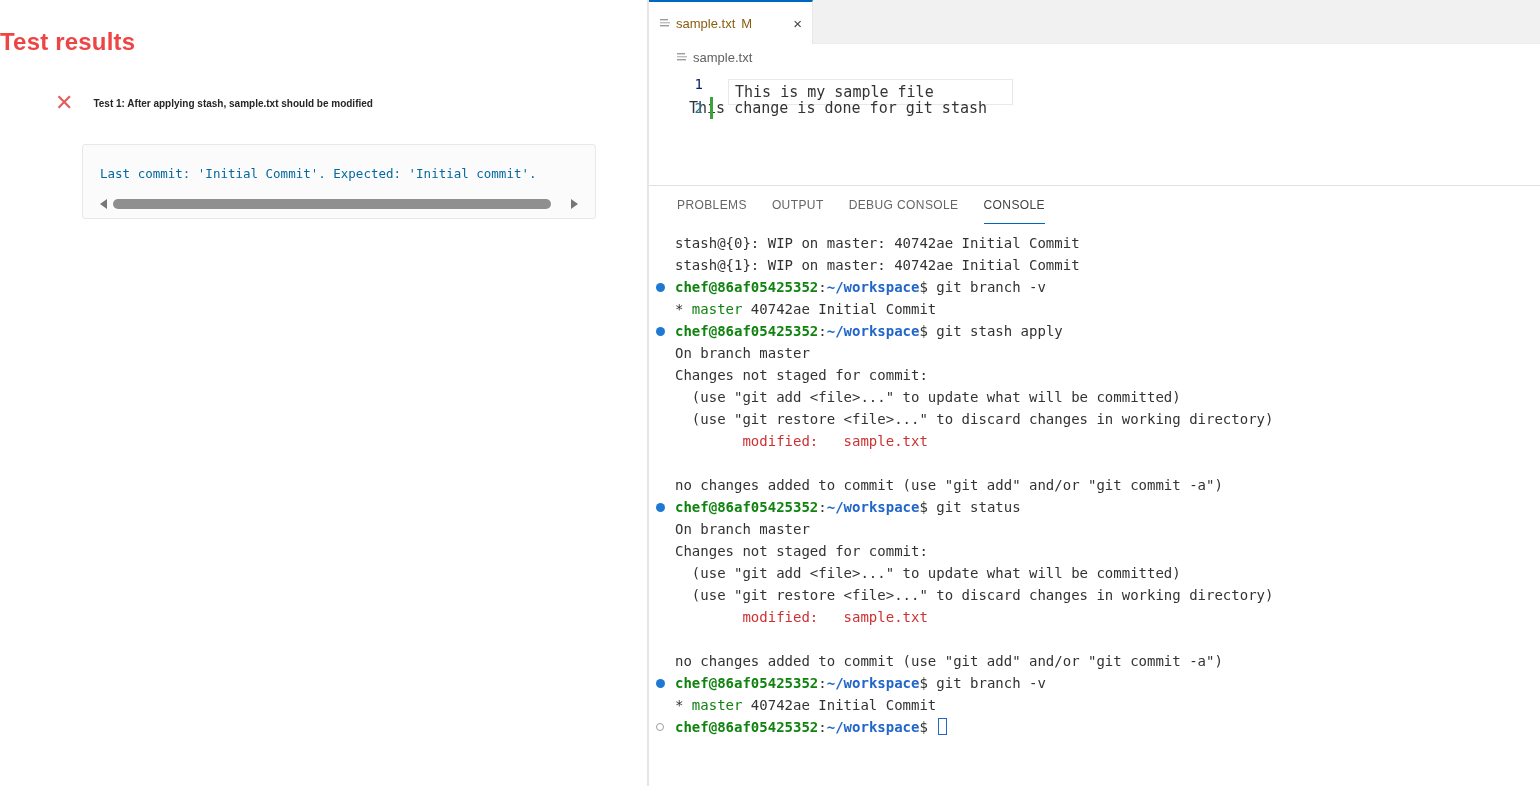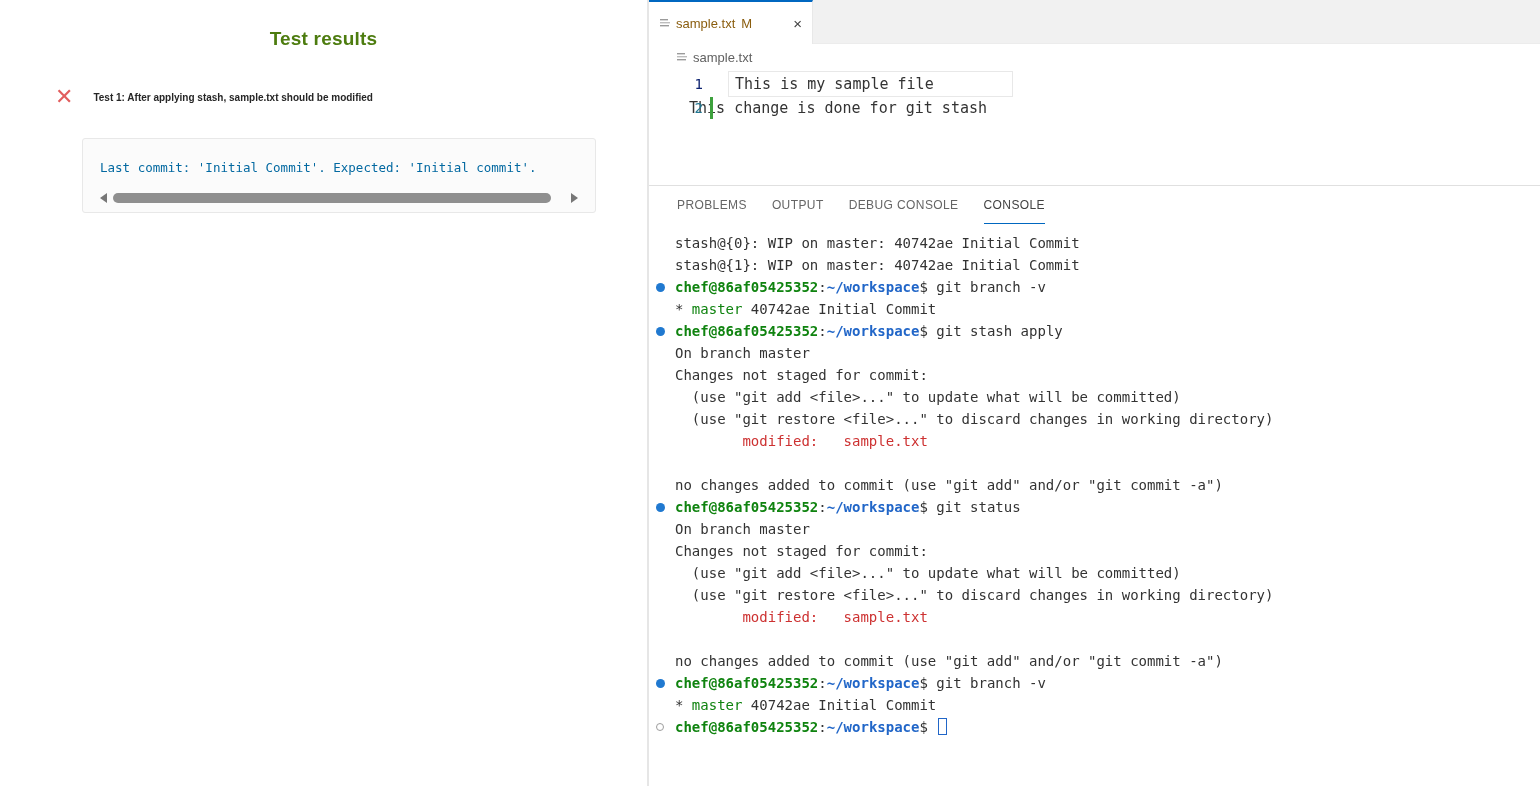"Test results" .lp-title { color: #4d7c0f -> #ef4444; font-size: 19px -> 24px; text-align: center -> left }
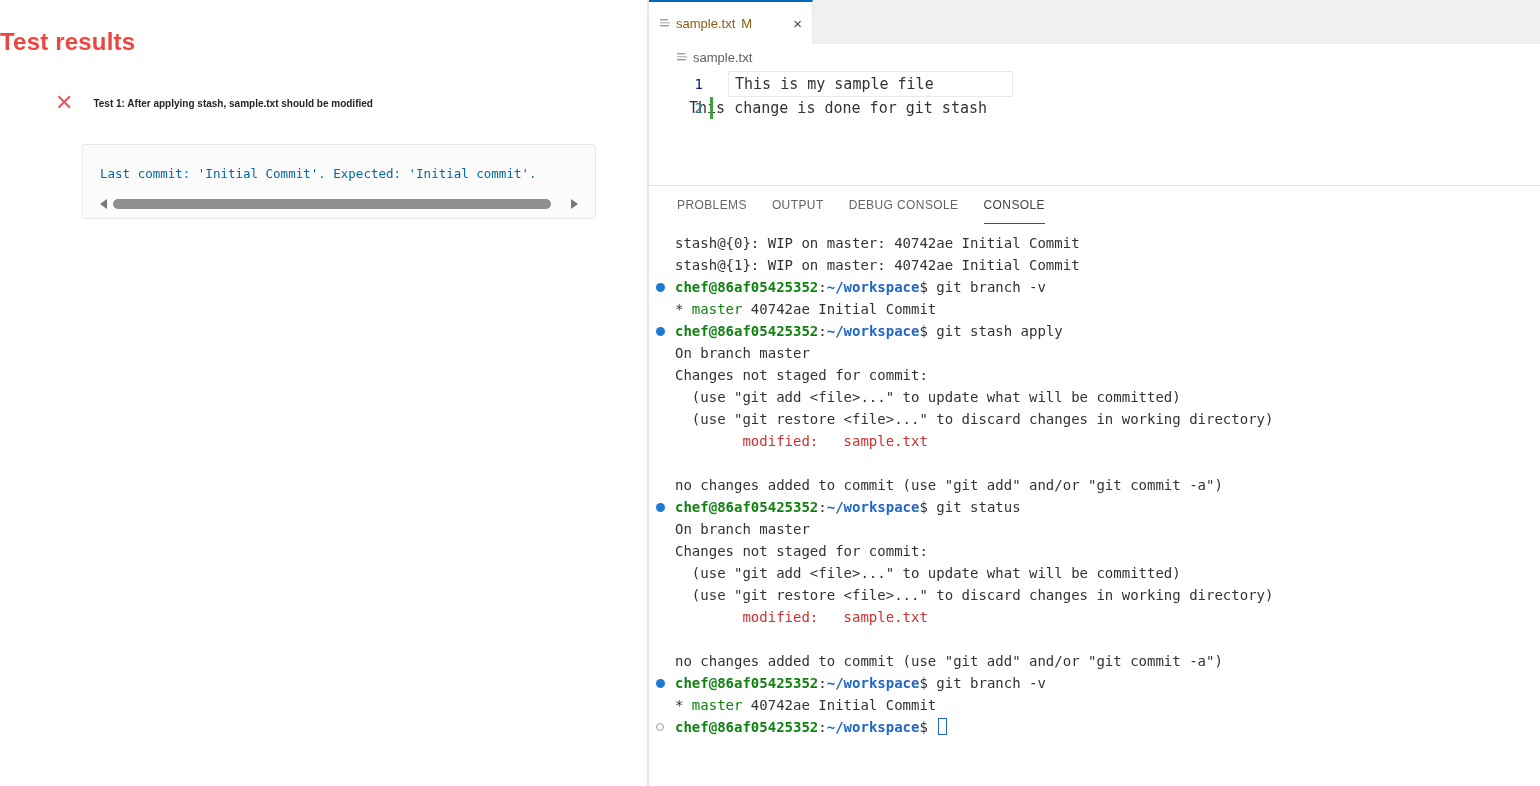"This is my sample file" .line-text.active-box { margin-top: none -> 8px }
